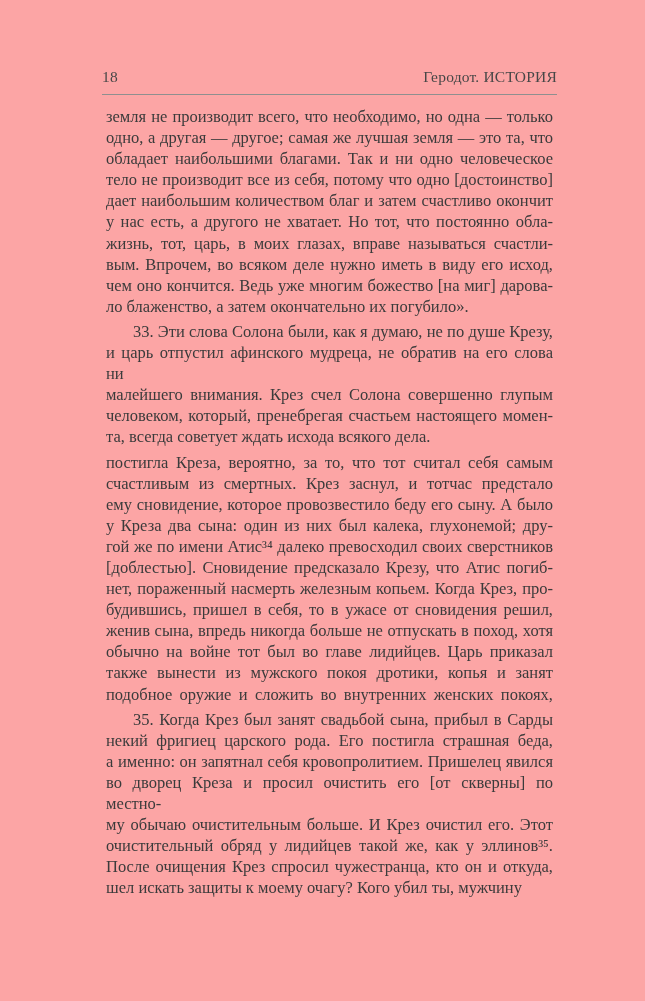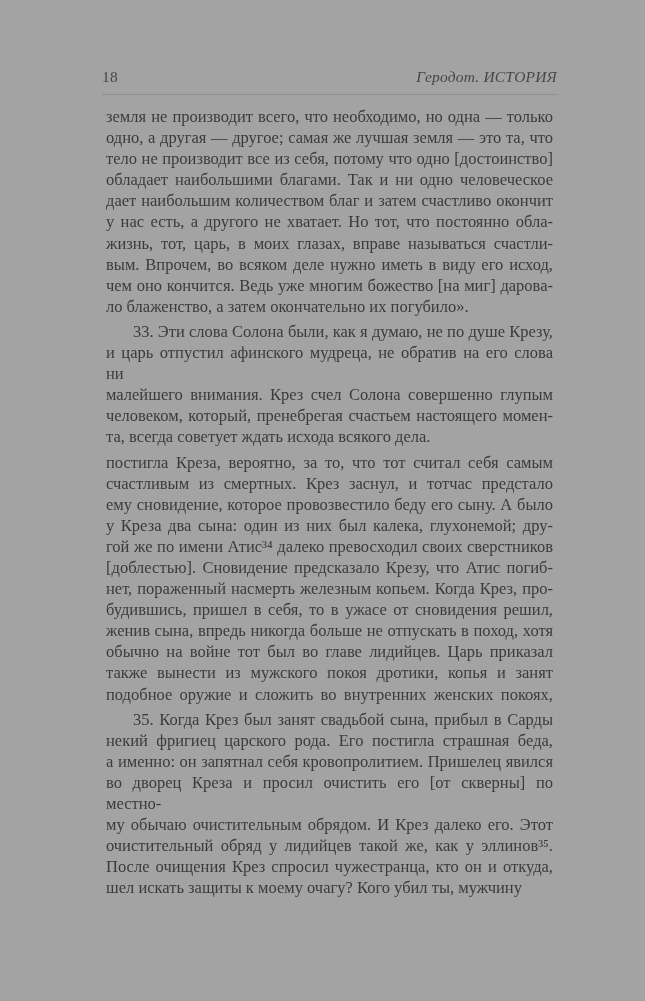"18" .page { background: #a3a3a3 -> #fca5a5 }
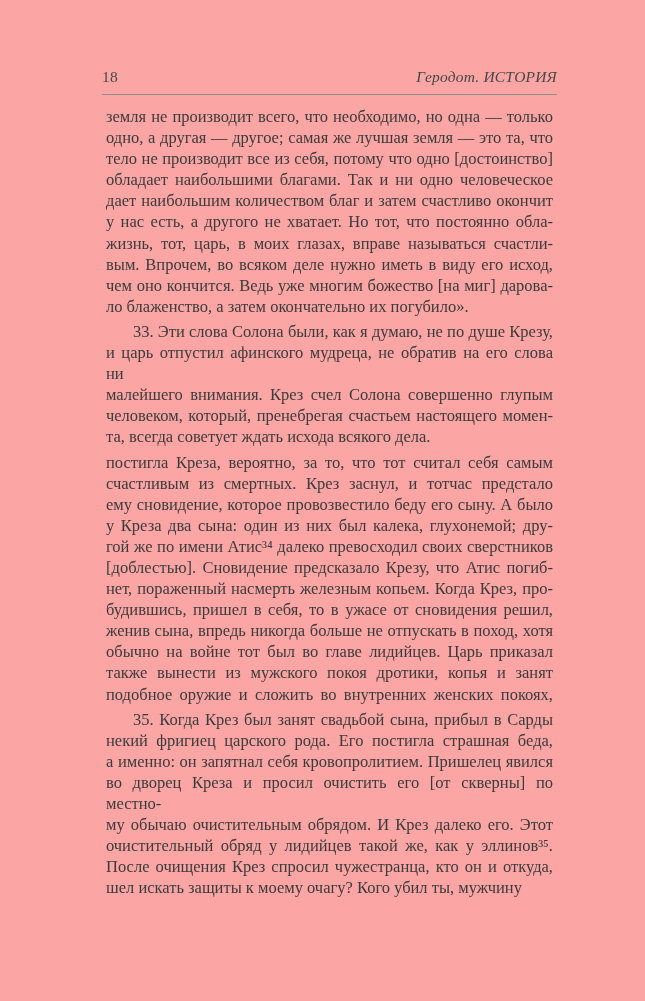"Геродот. ИСТОРИЯ" .running-title { font-style: italic -> none }
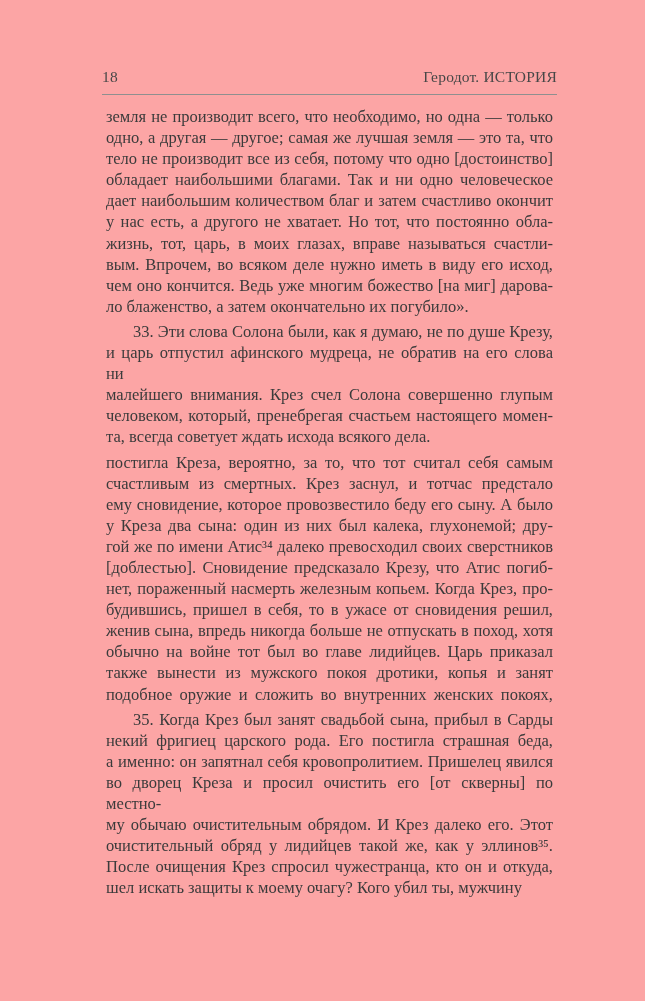"тело не производит все из" div.line { order: before "обладает наибольшими благами. Так и" -> after "обладает наибольшими благами. Так и" }
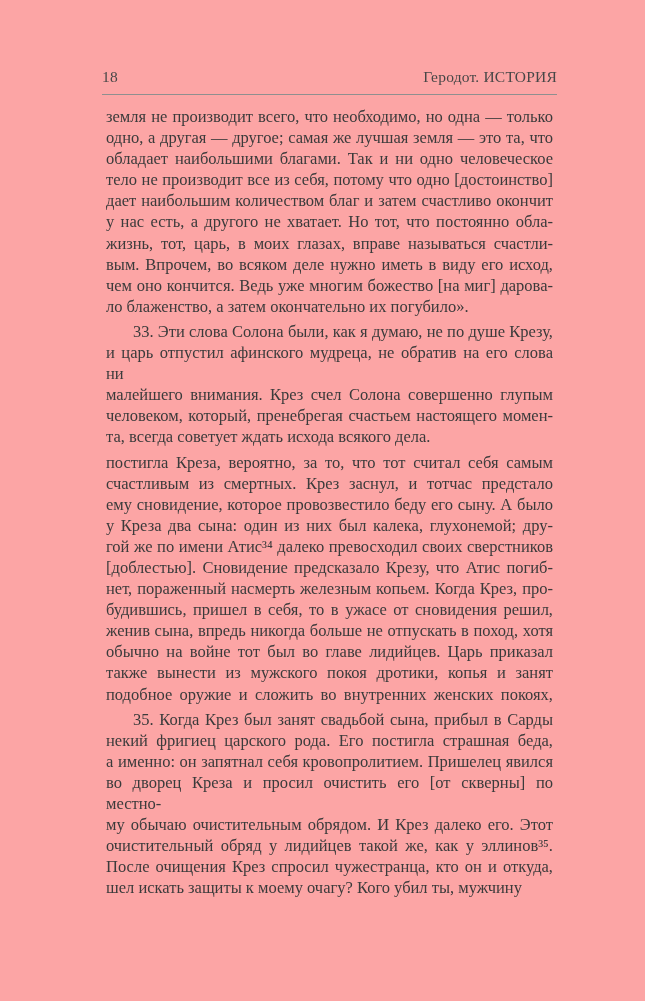"му обычаю очистительным обрядом. И" div.line { text: обрядом. И Крез далеко -> больше. И Крез очистил }
